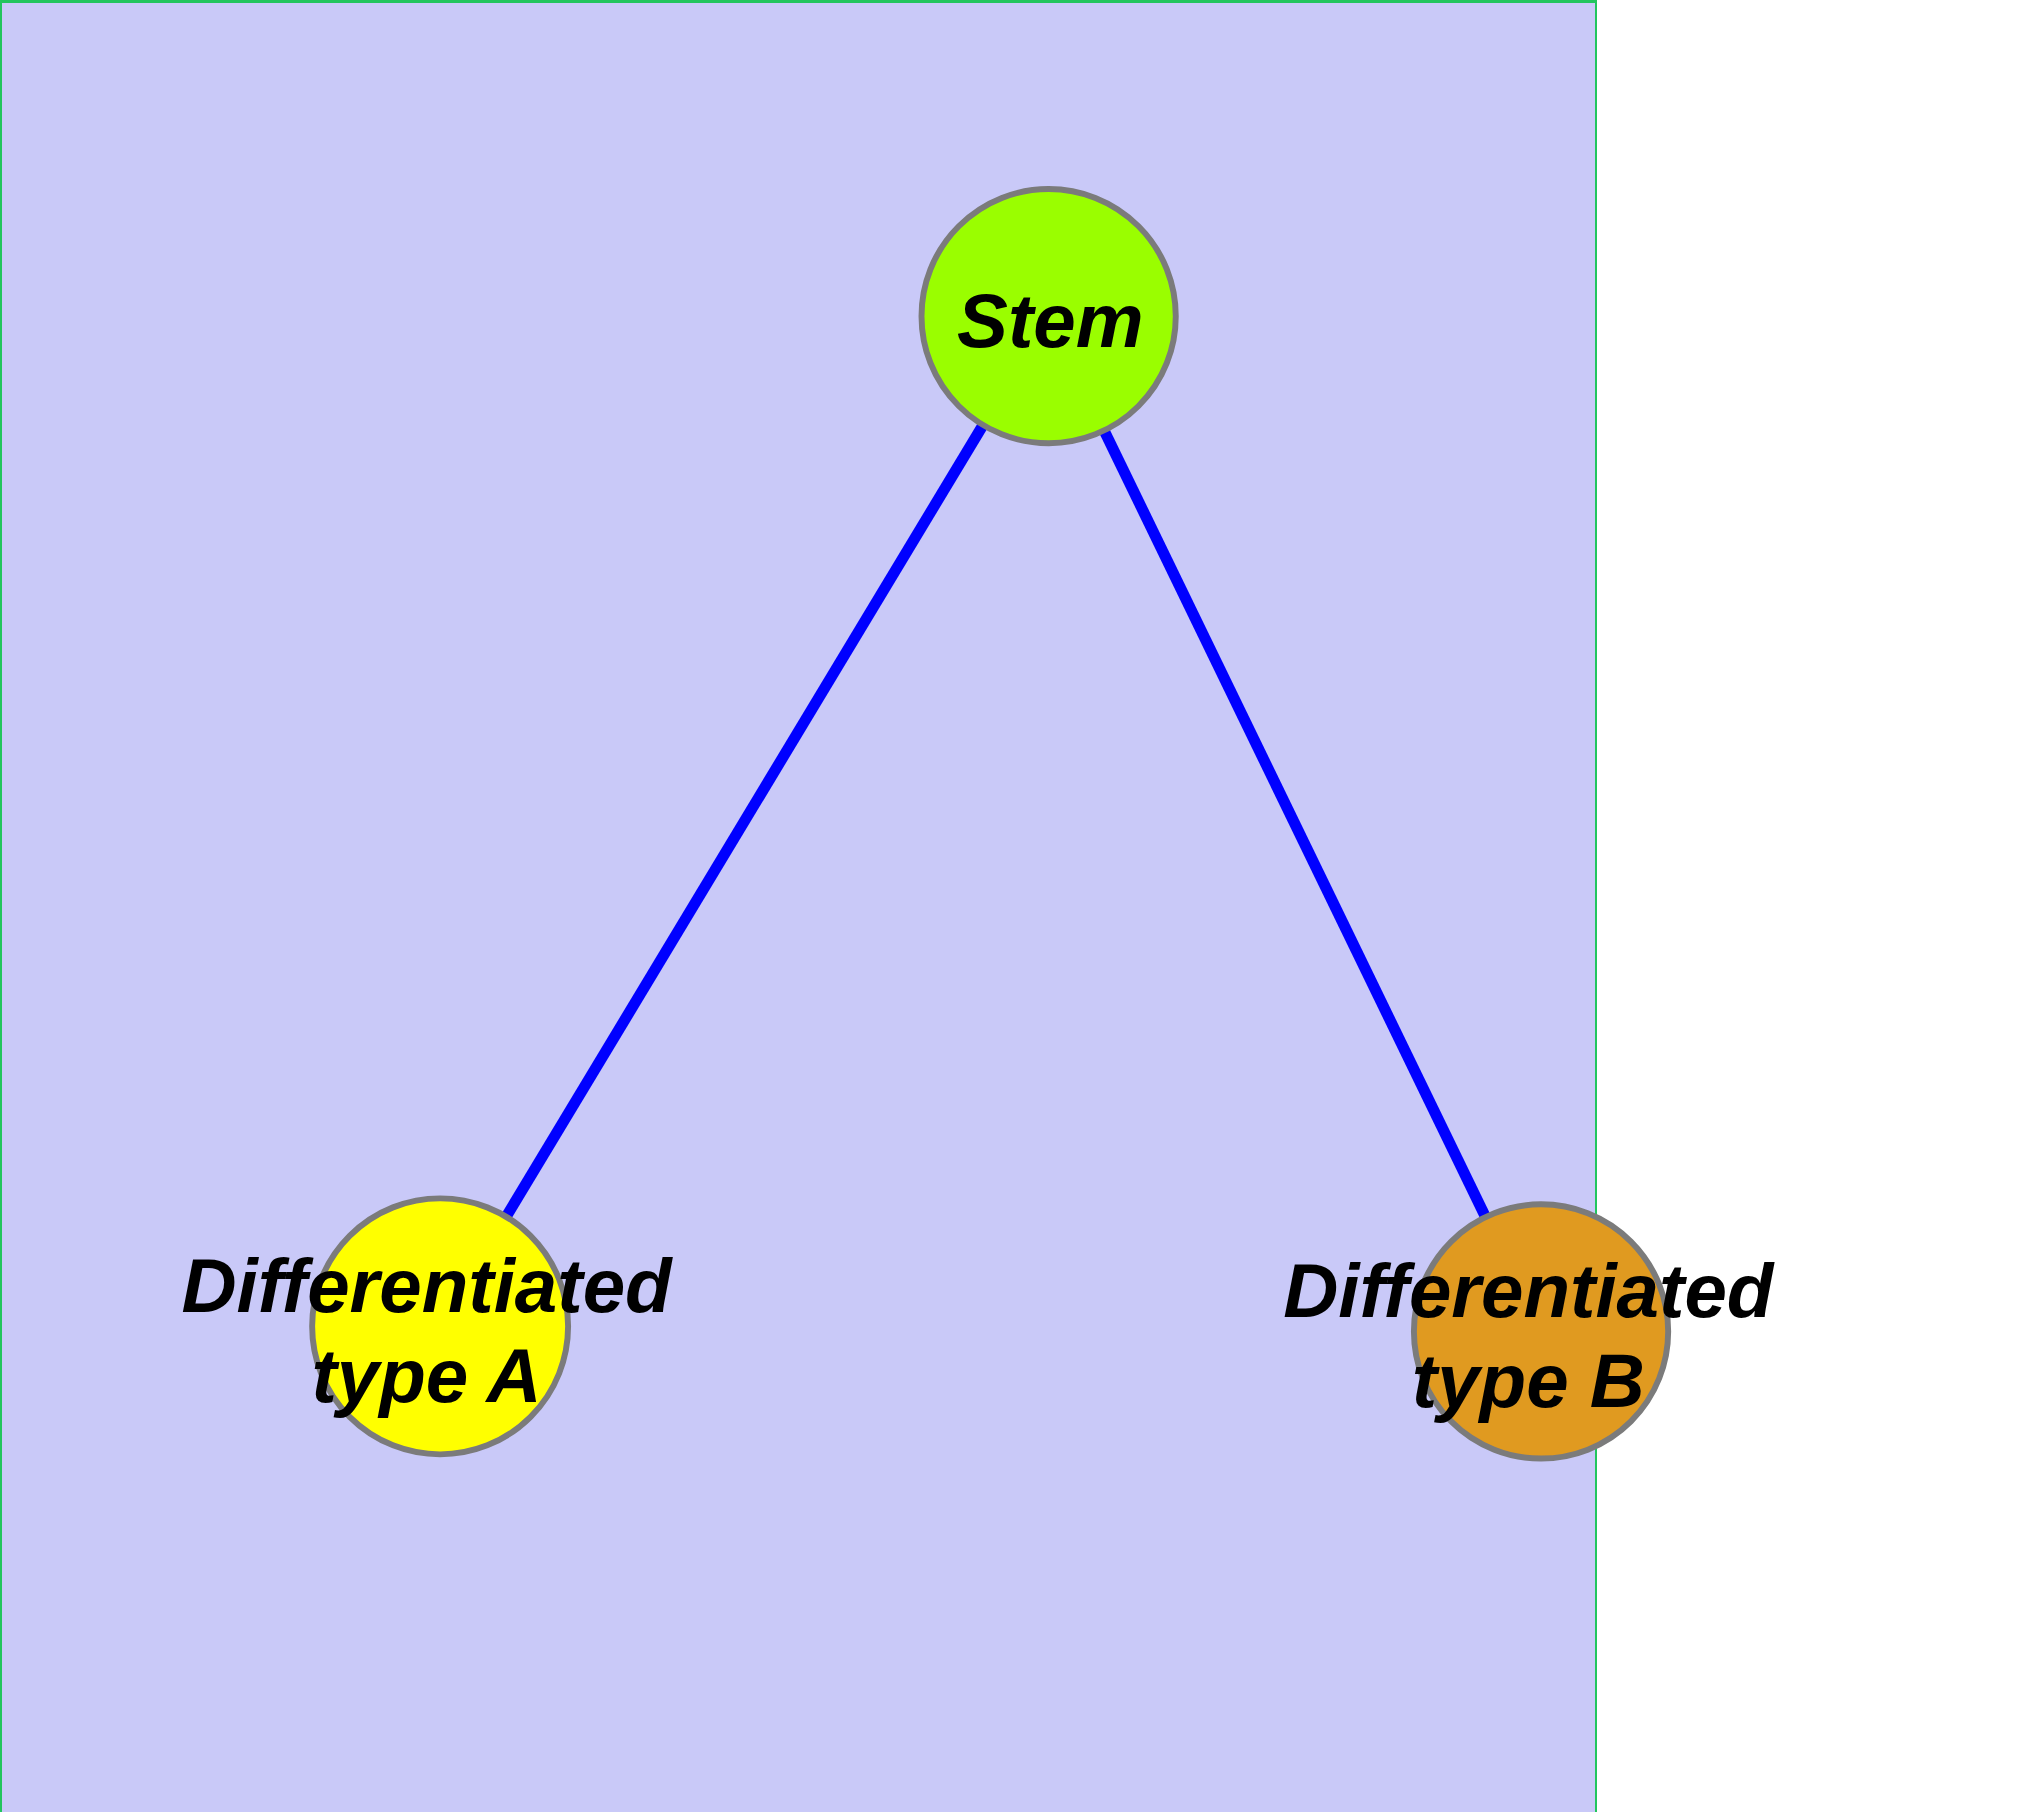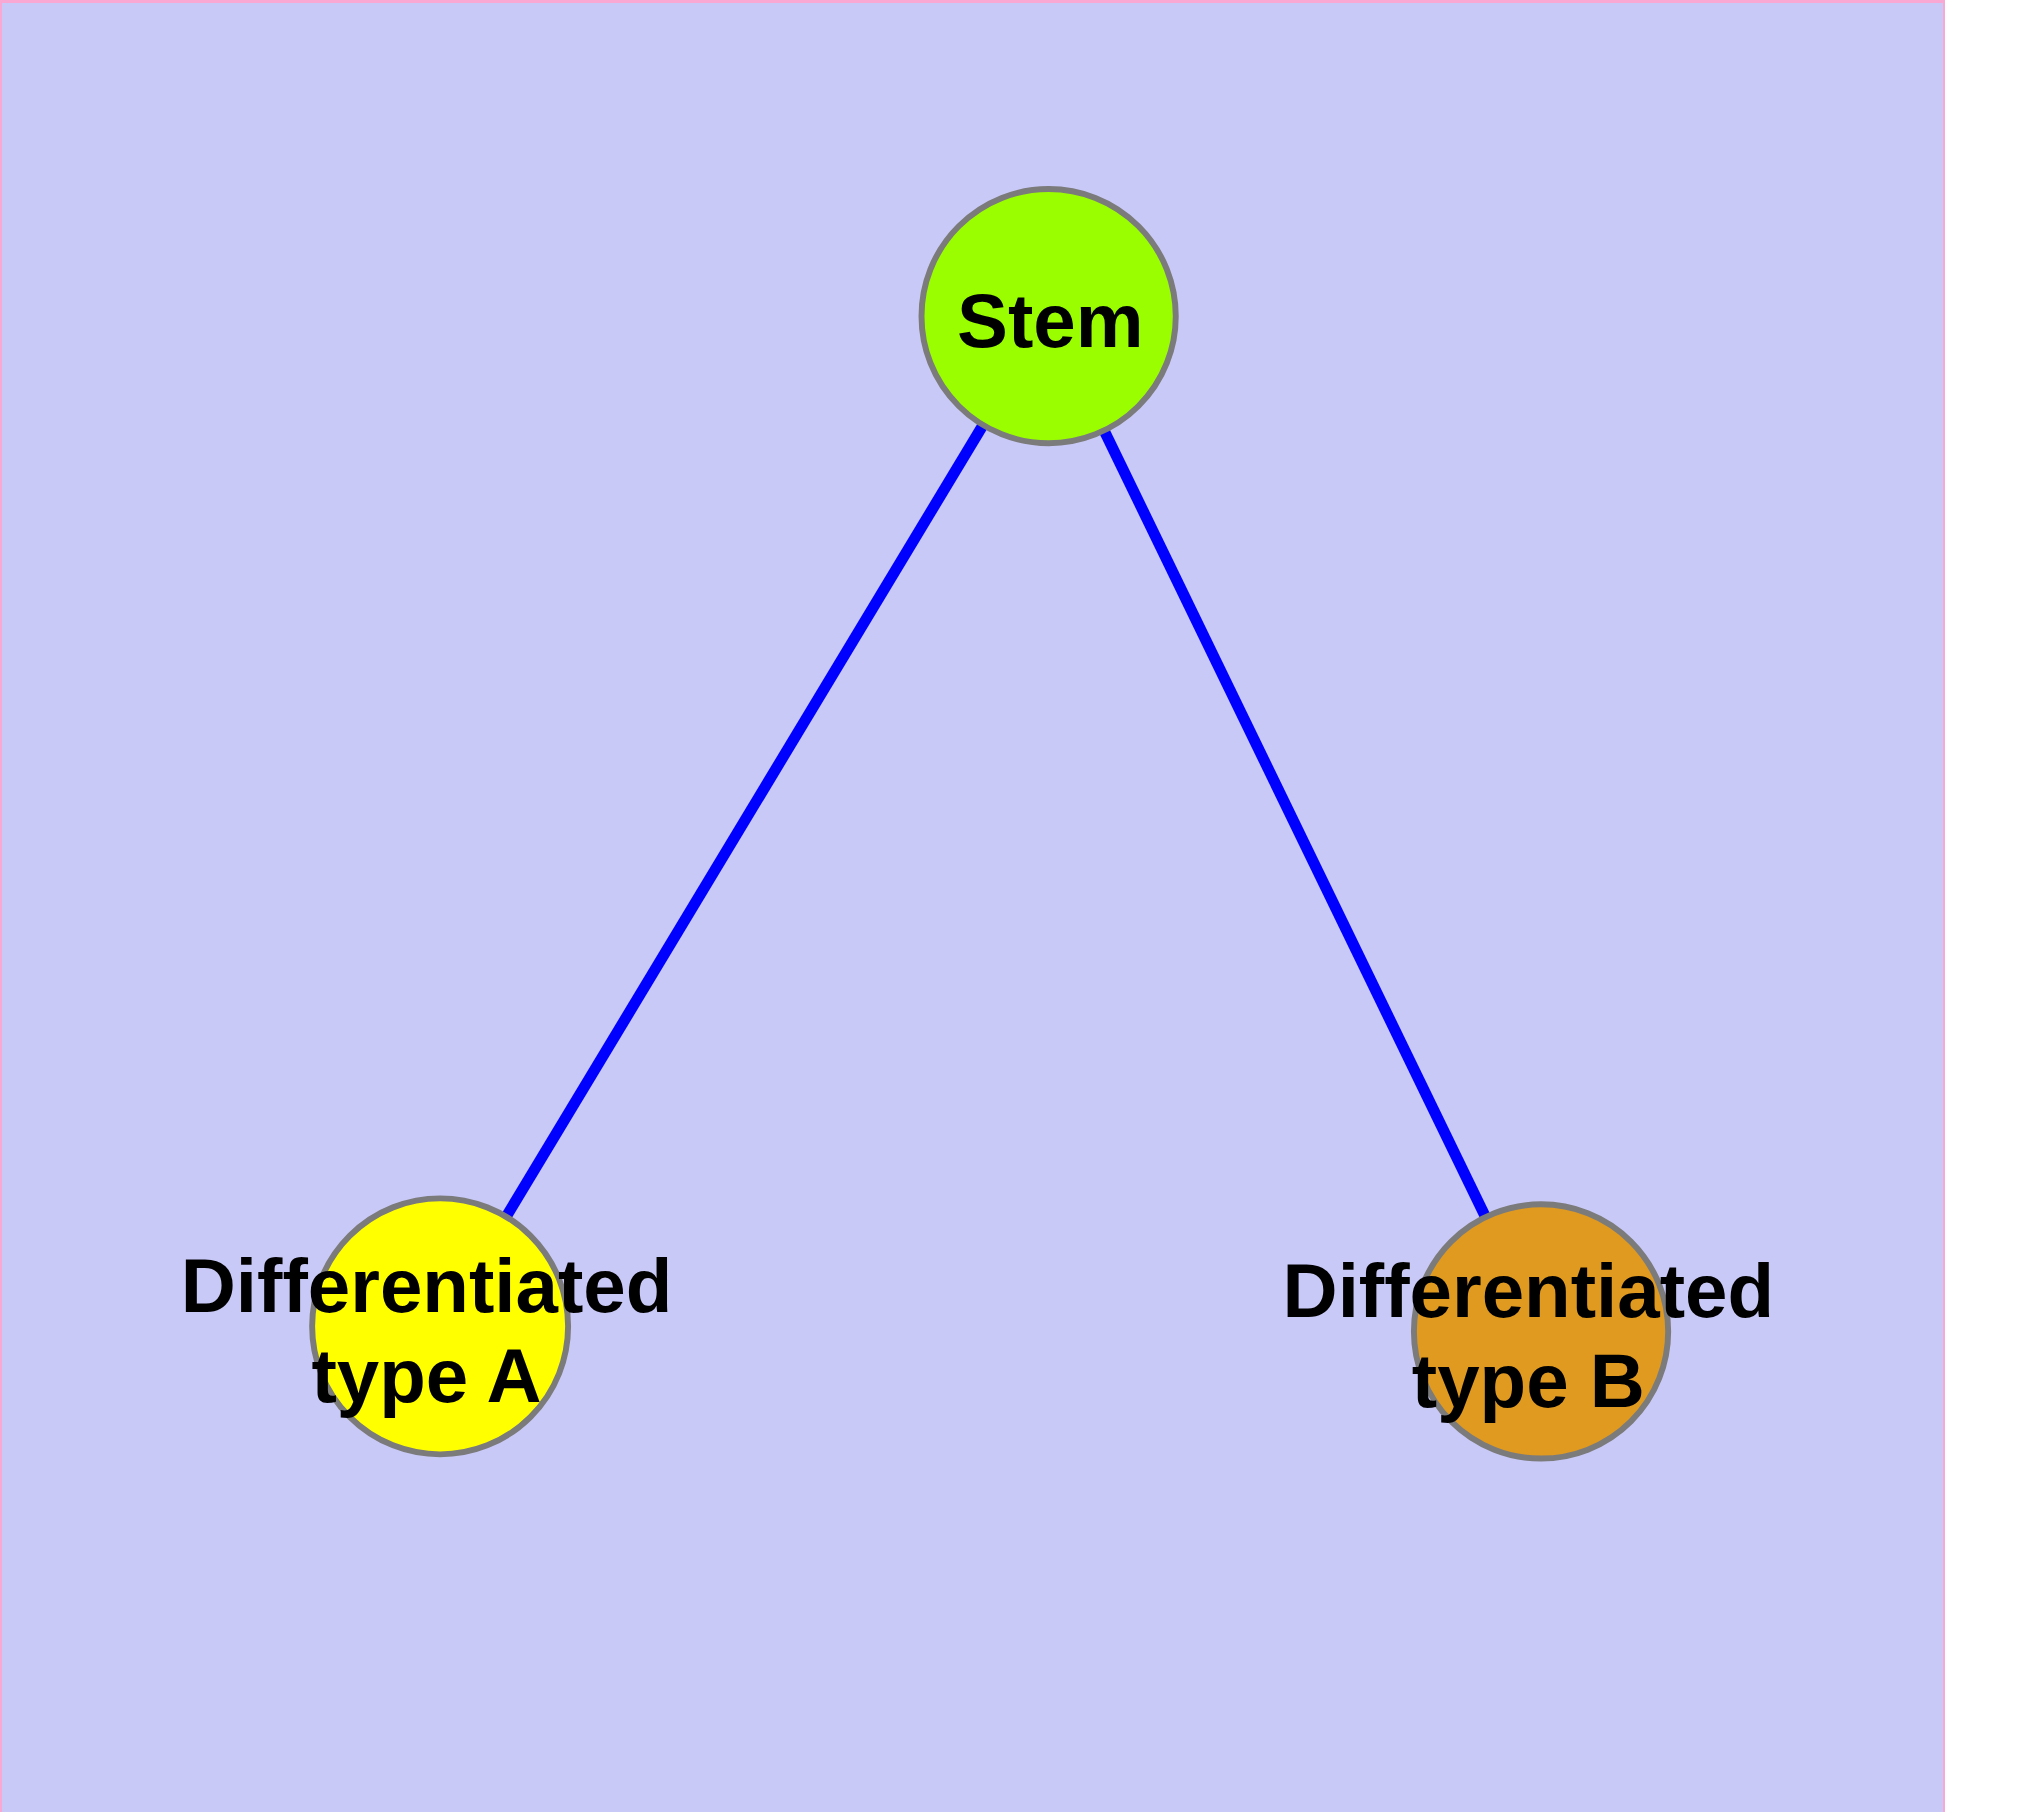"Stem" .page { background: #f9a8d4 -> #22c55e; font-style: none -> italic; width: 1945px -> 1597px }
